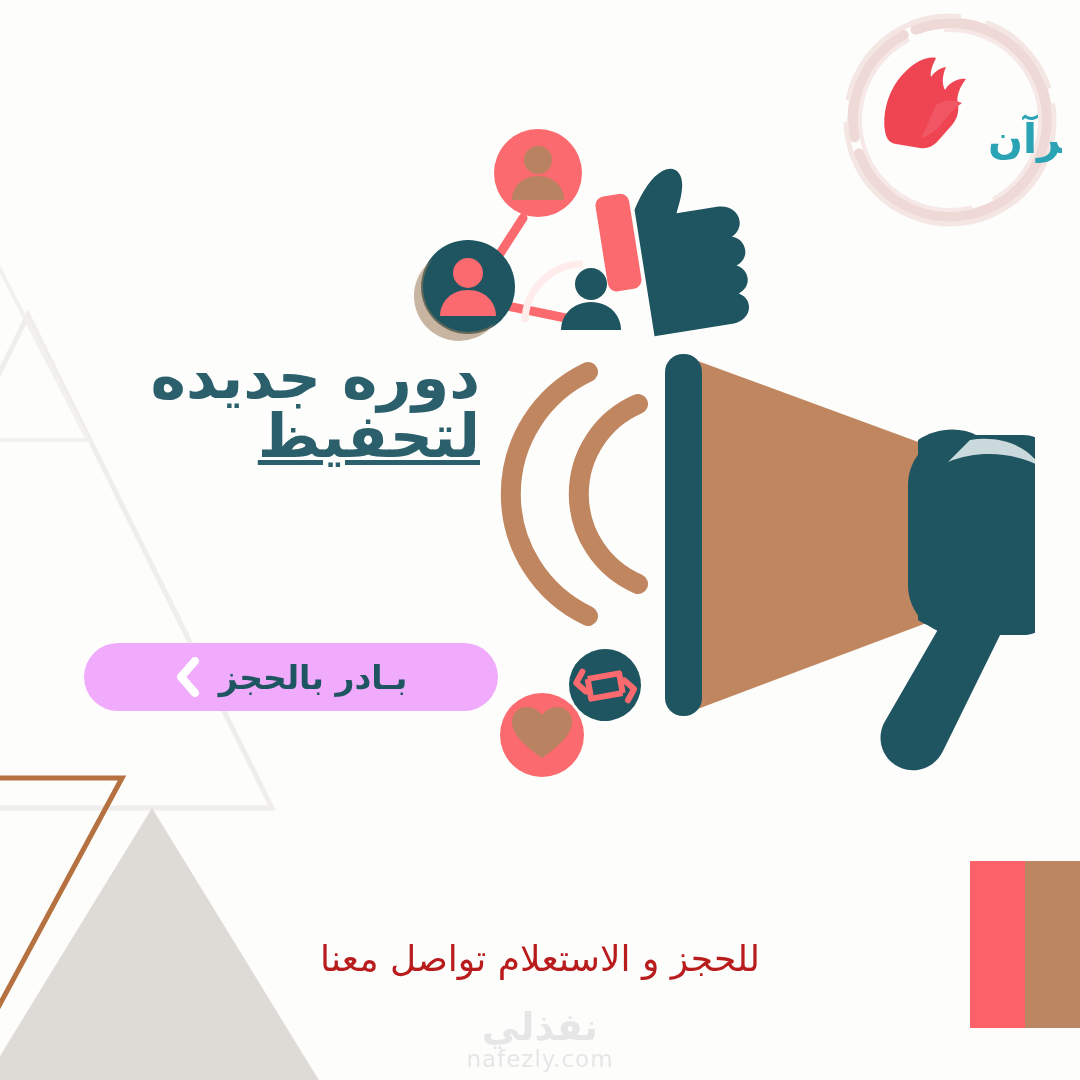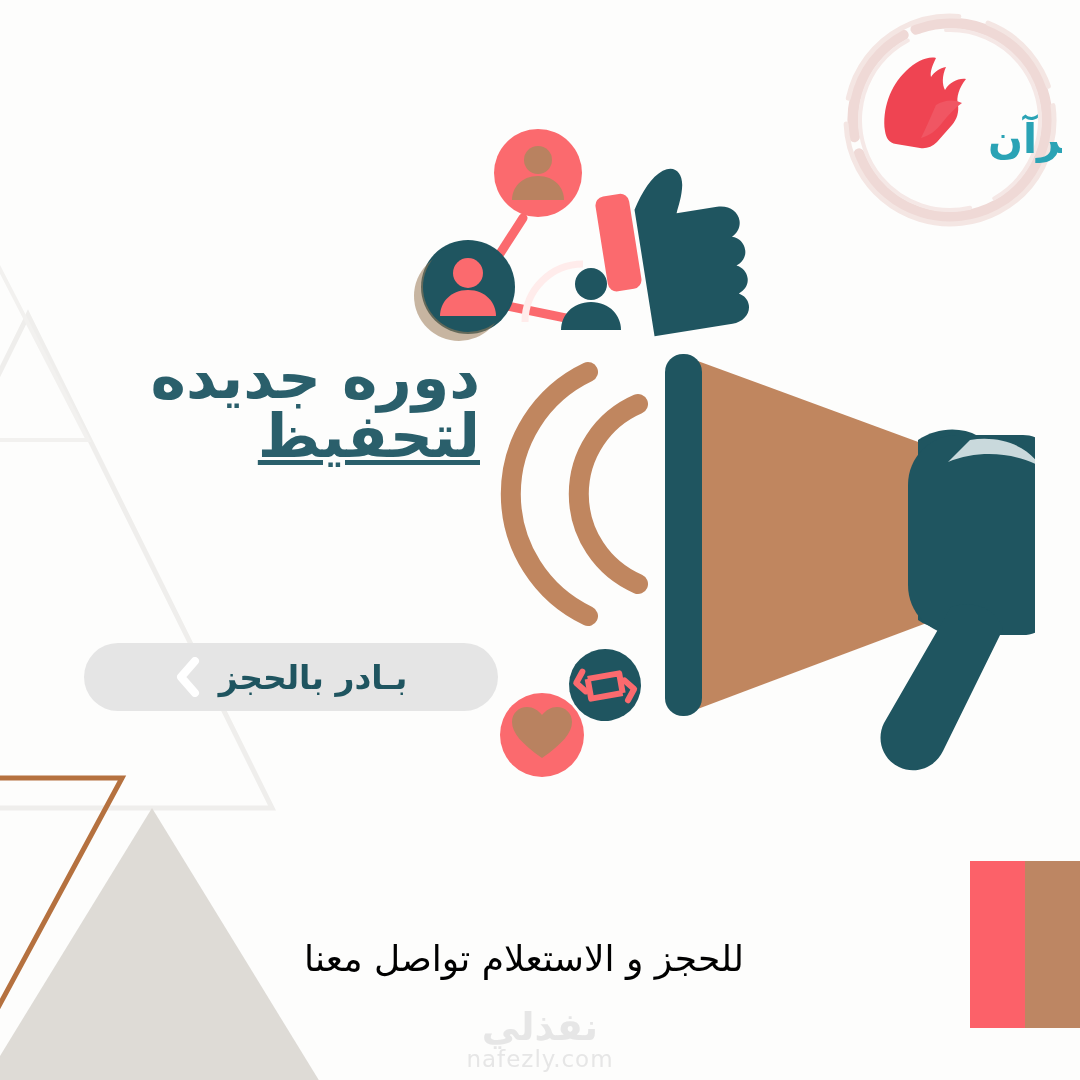"بـادر بالحجز" #cta { background: #e5e5e5 -> #f0abfc }
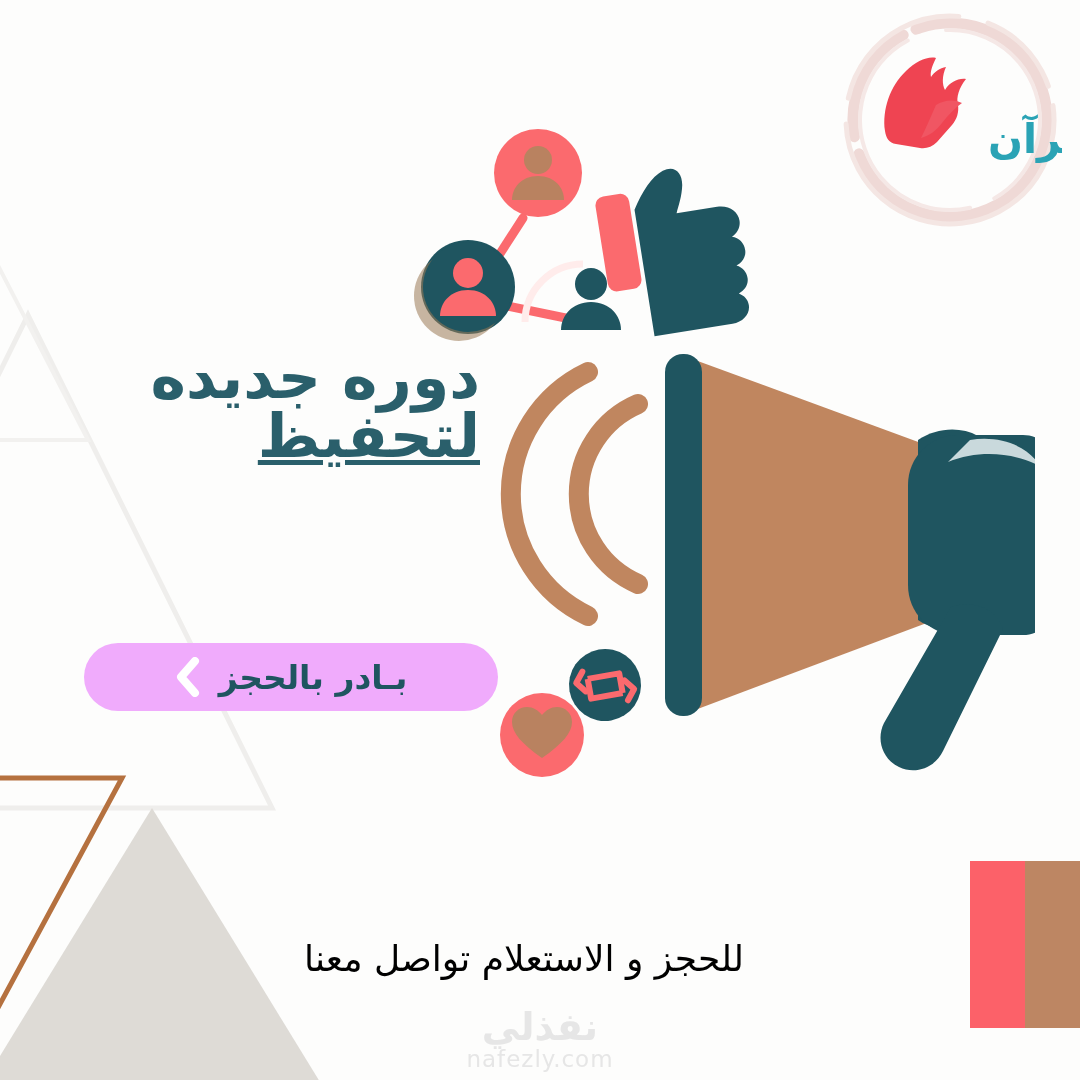"للحجز و الاستعلام تواصل معنا" #bottom-line { color: #000000 -> #b91c1c; right: 136px -> 120px }
